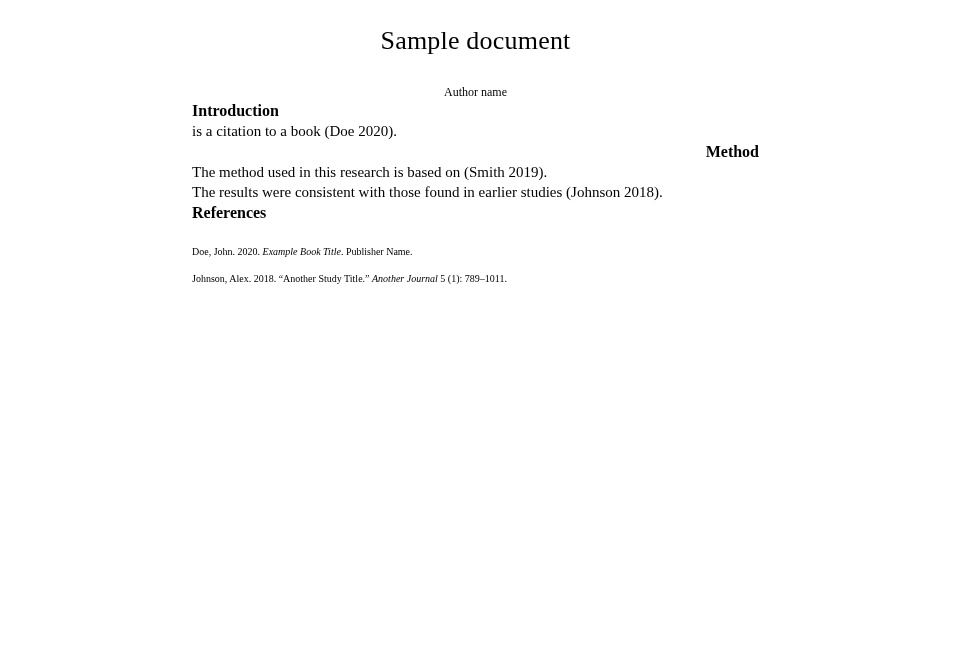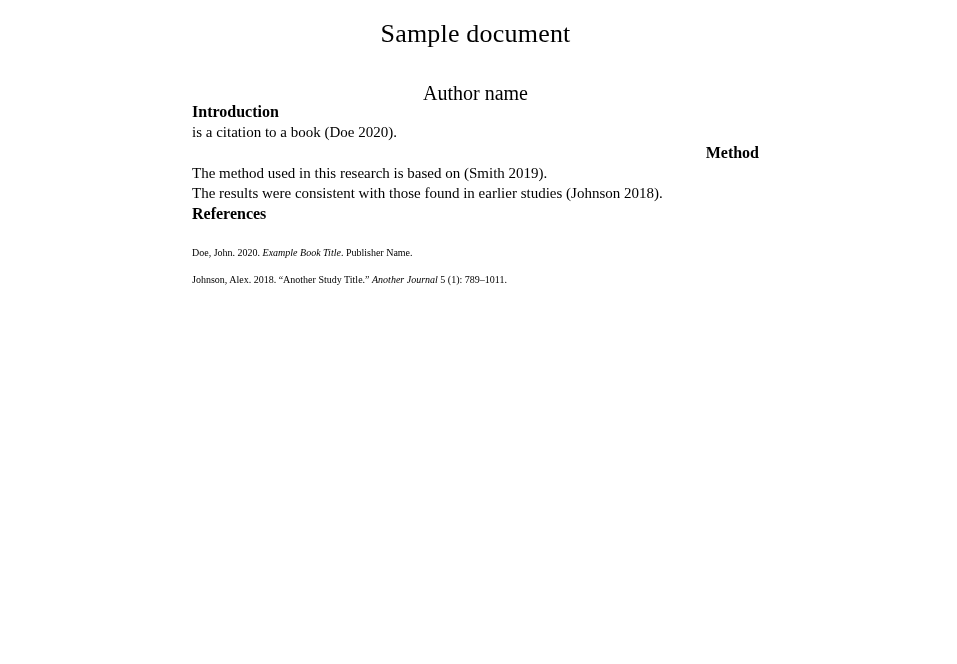"Sample document" .doc-title { padding-top: 21px -> 28px }
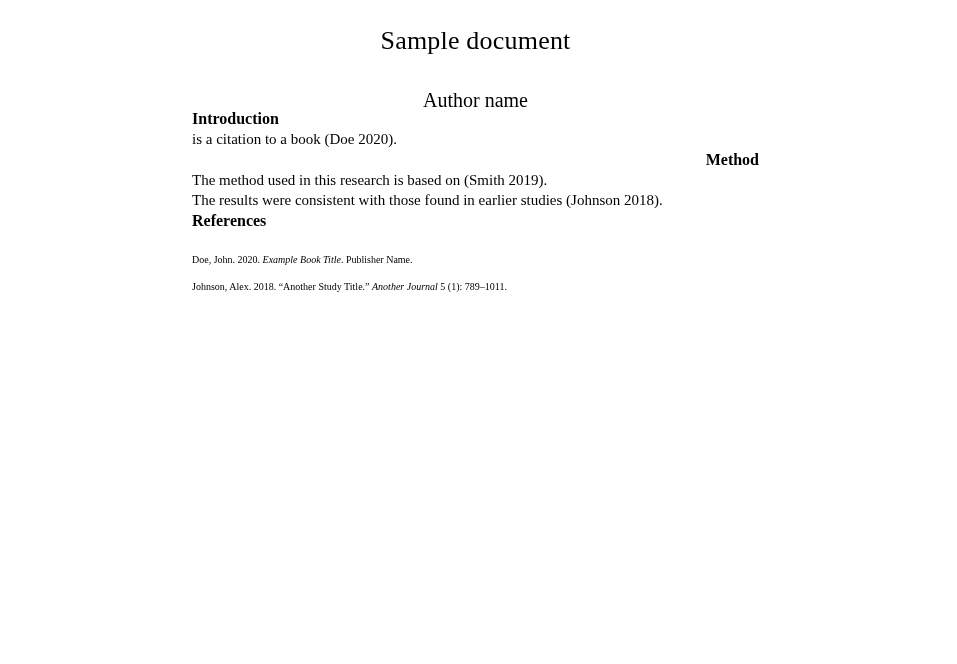"Author name" .doc-author { font-size: 20px -> 12px; margin-top: 38px -> 30px }
